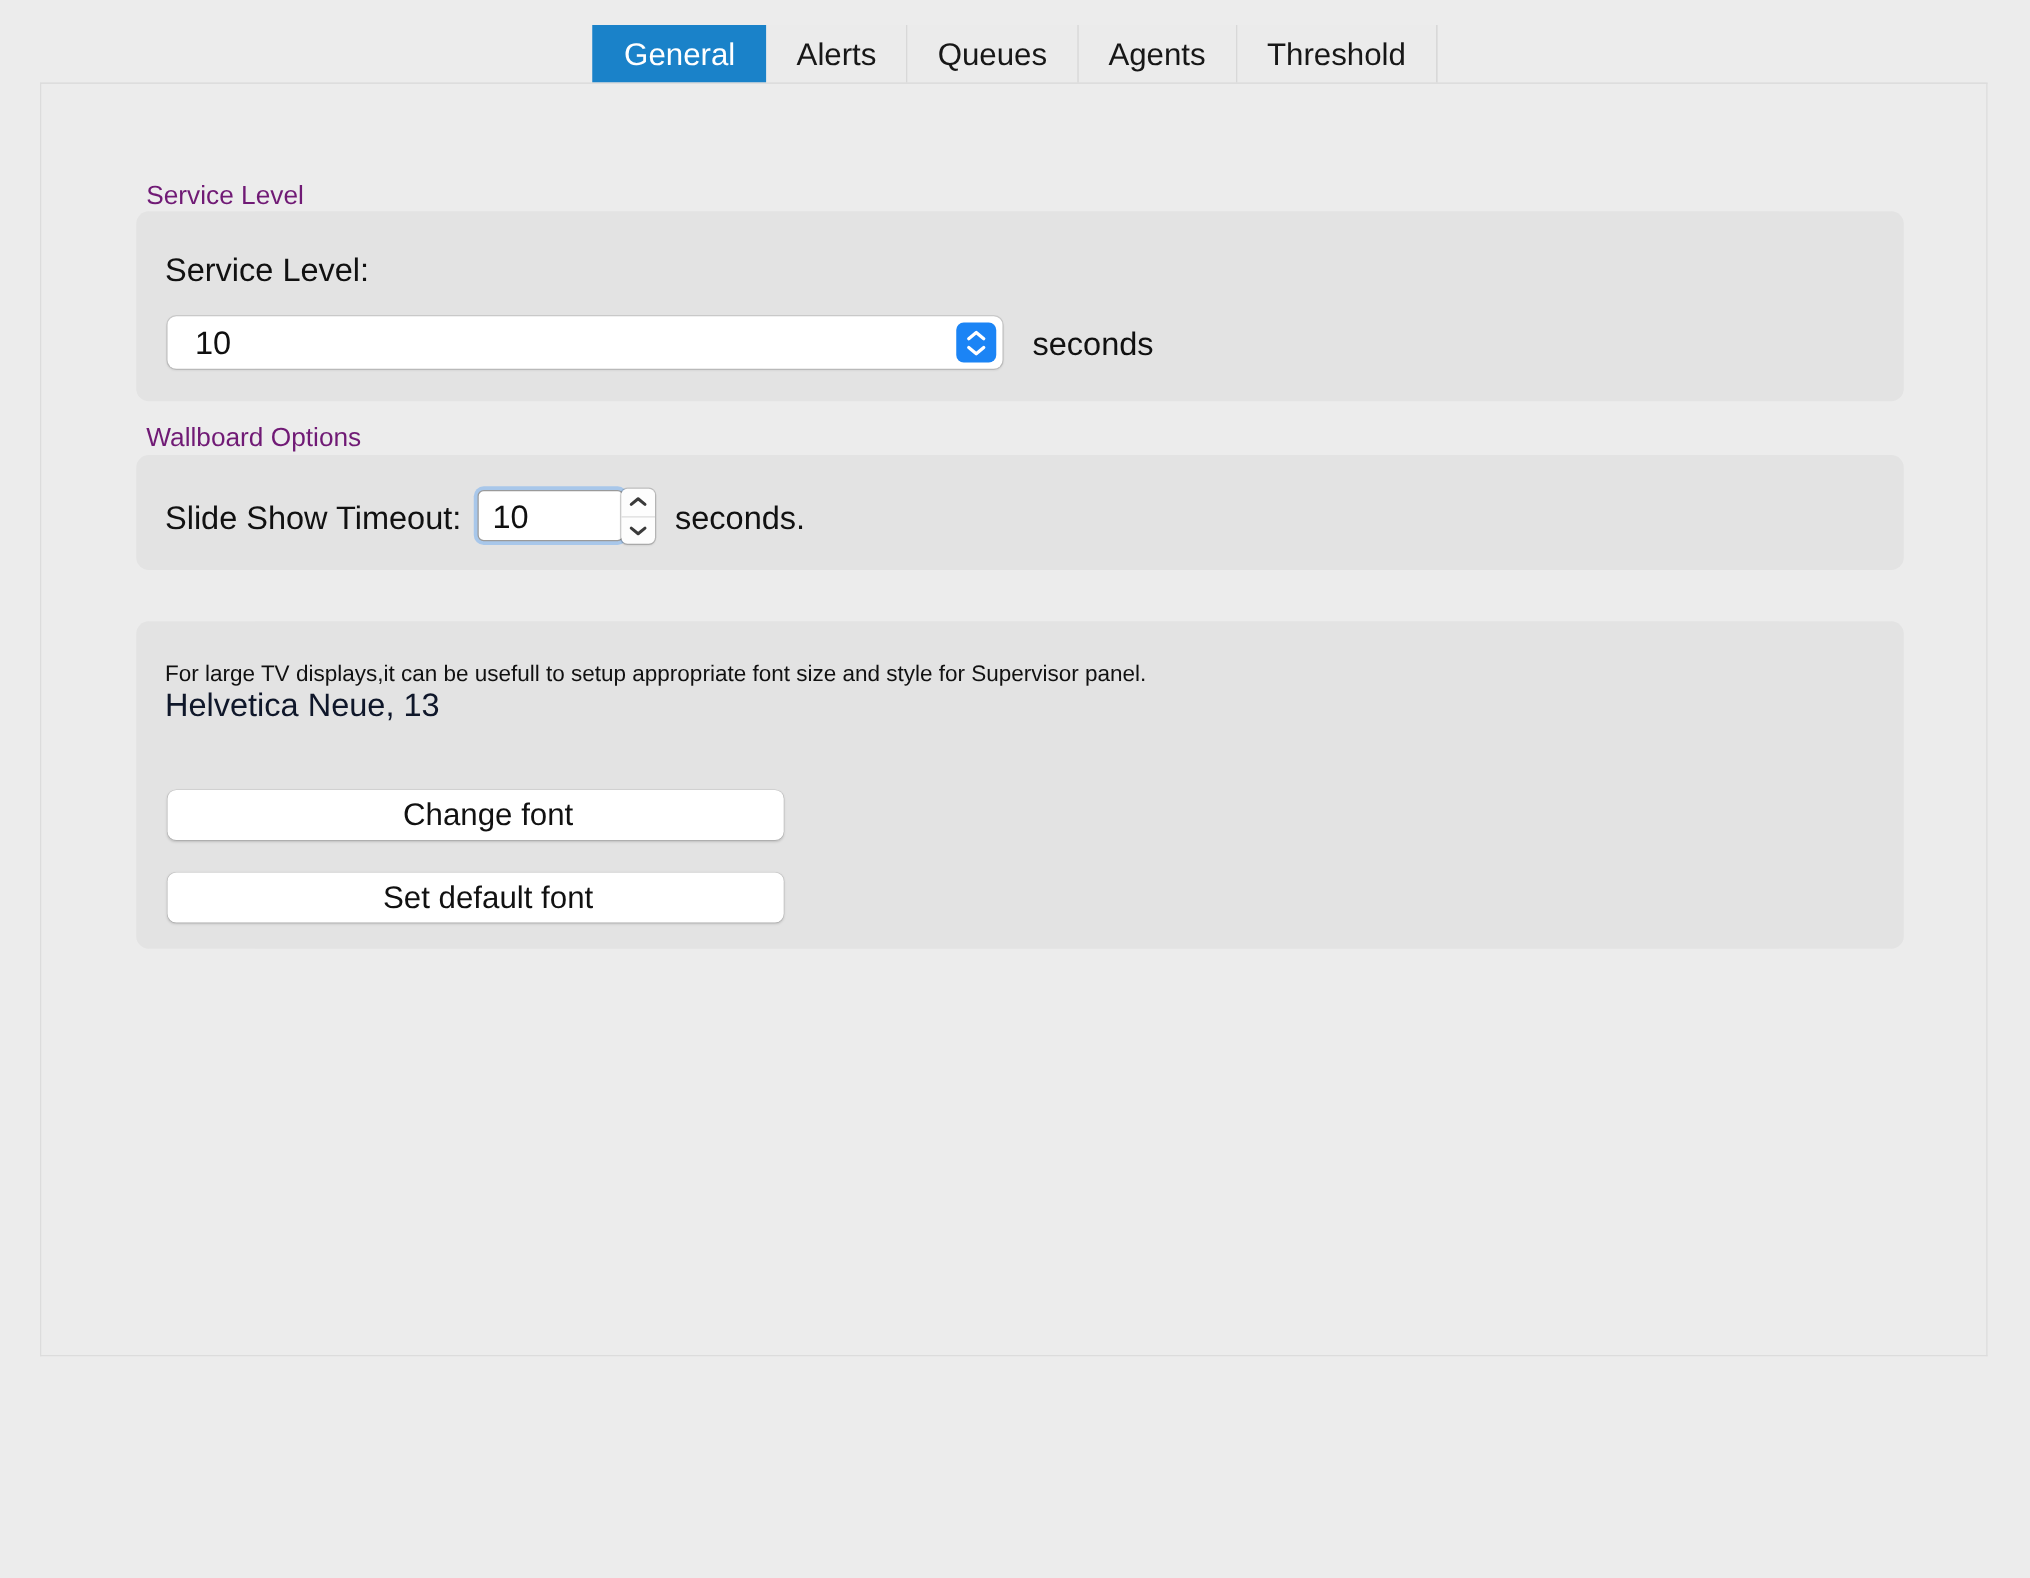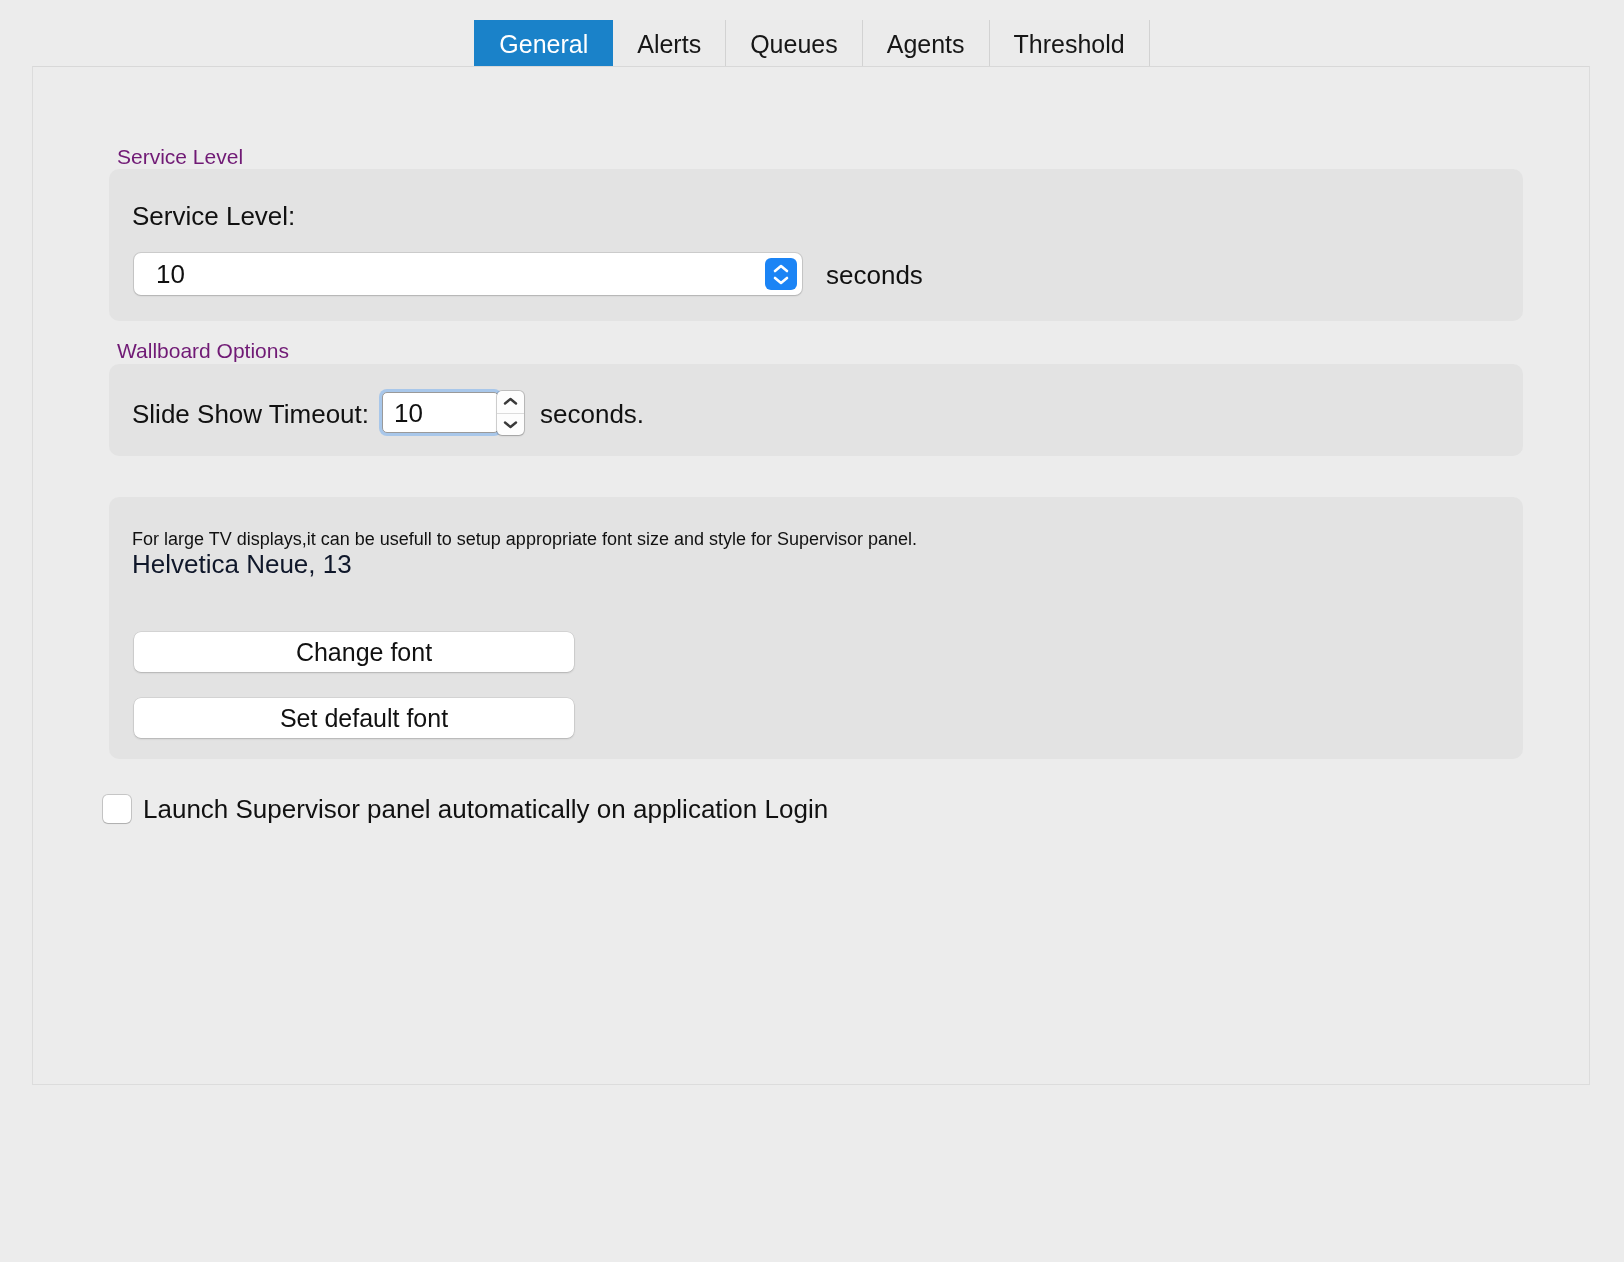"Change font" .push-button { width: 440px -> 493px }
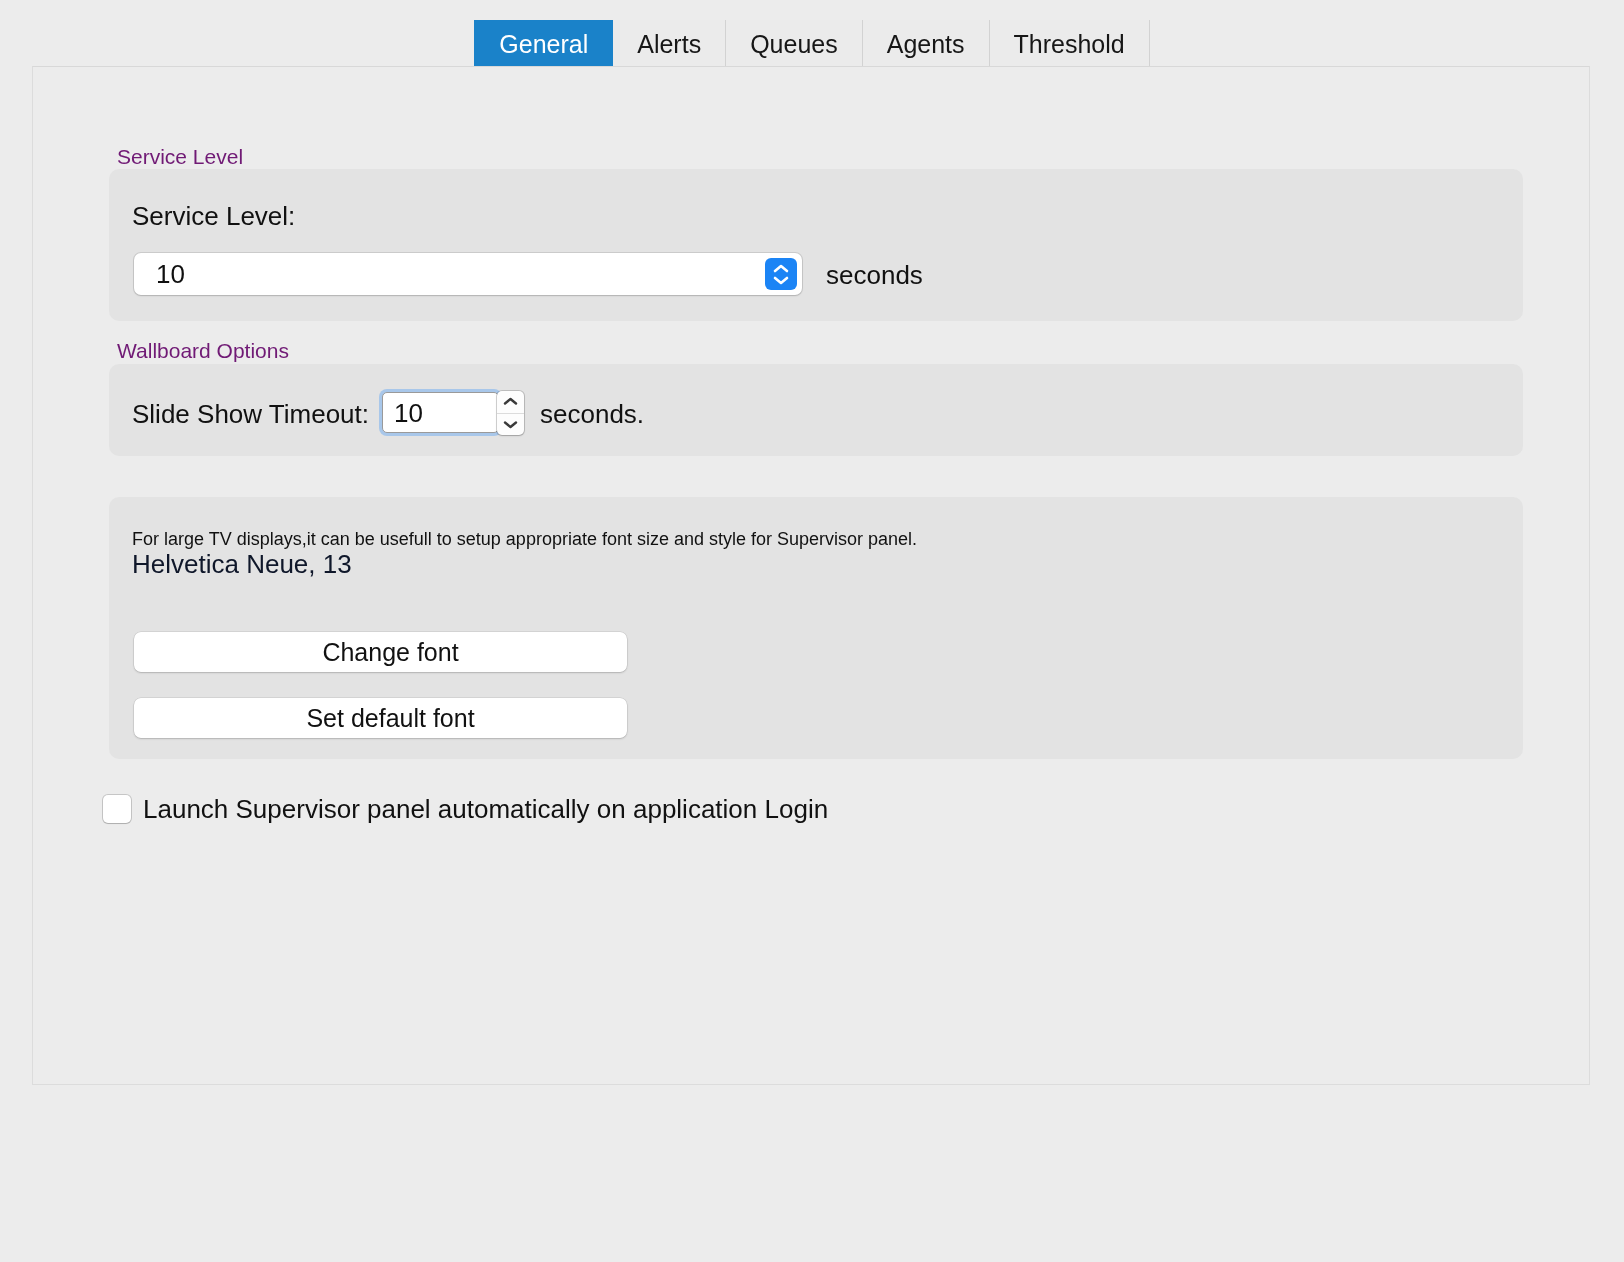"Launch Supervisor panel automatically on" div.checkbox-row { html: <div> <span></span> <span>Launch Supervisor panel automatically on application Login</span> </div> -> none }
